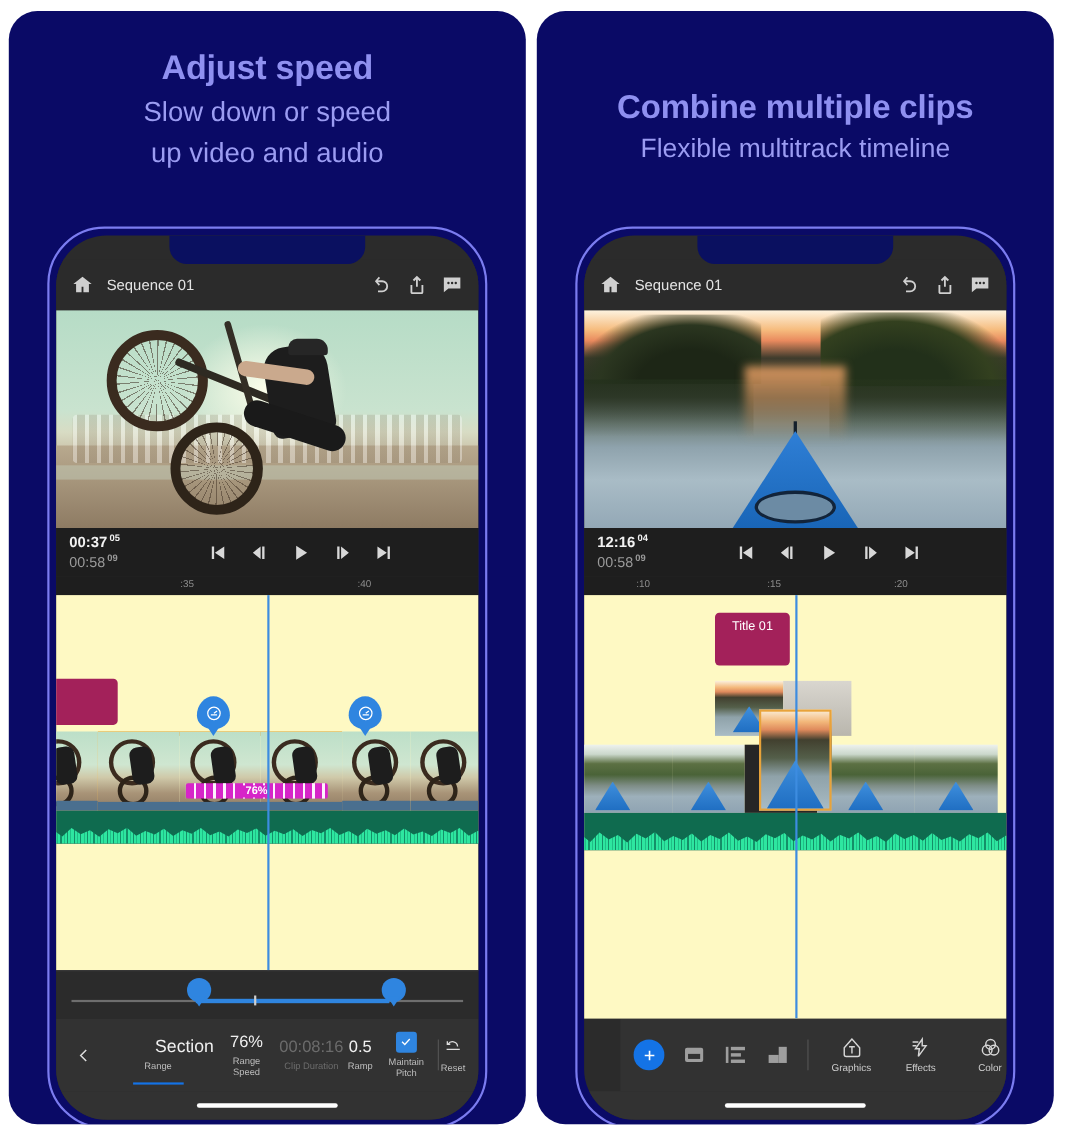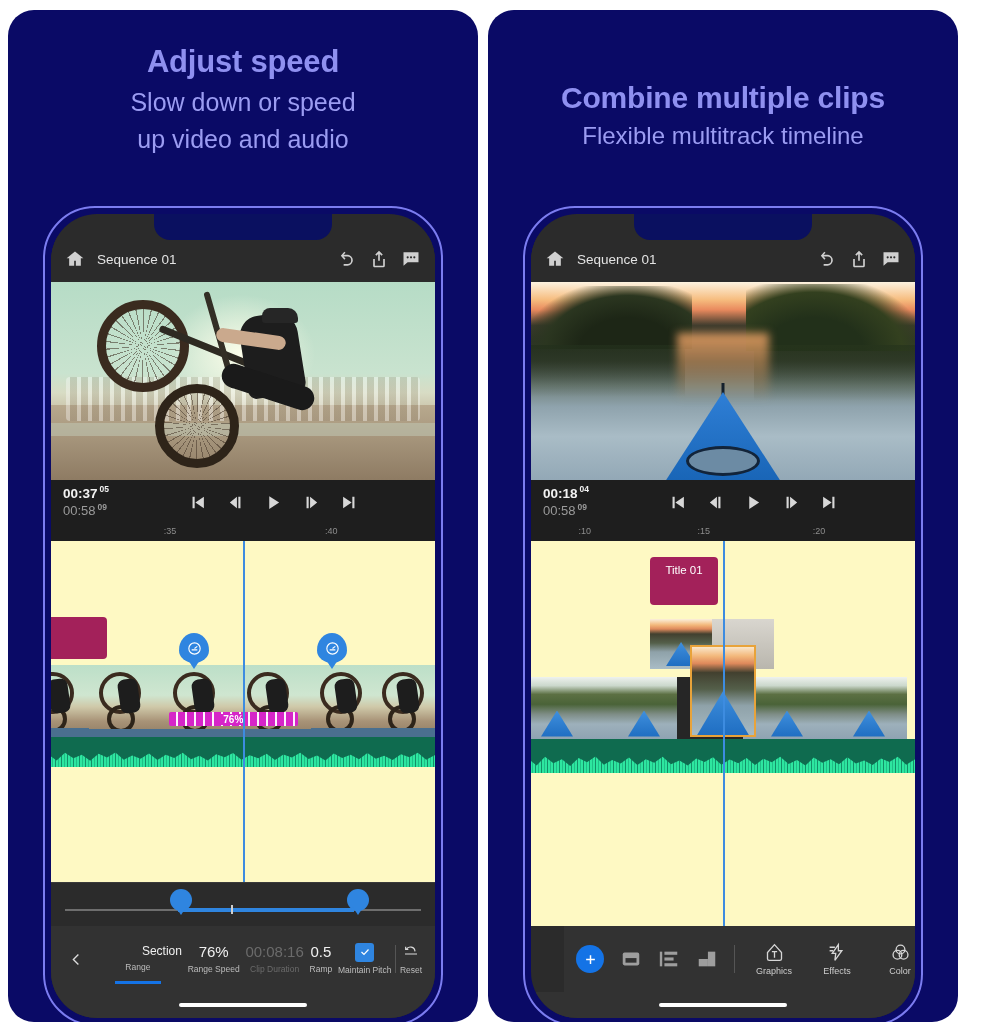"00:18" span { text: 00:18 -> 12:16 }
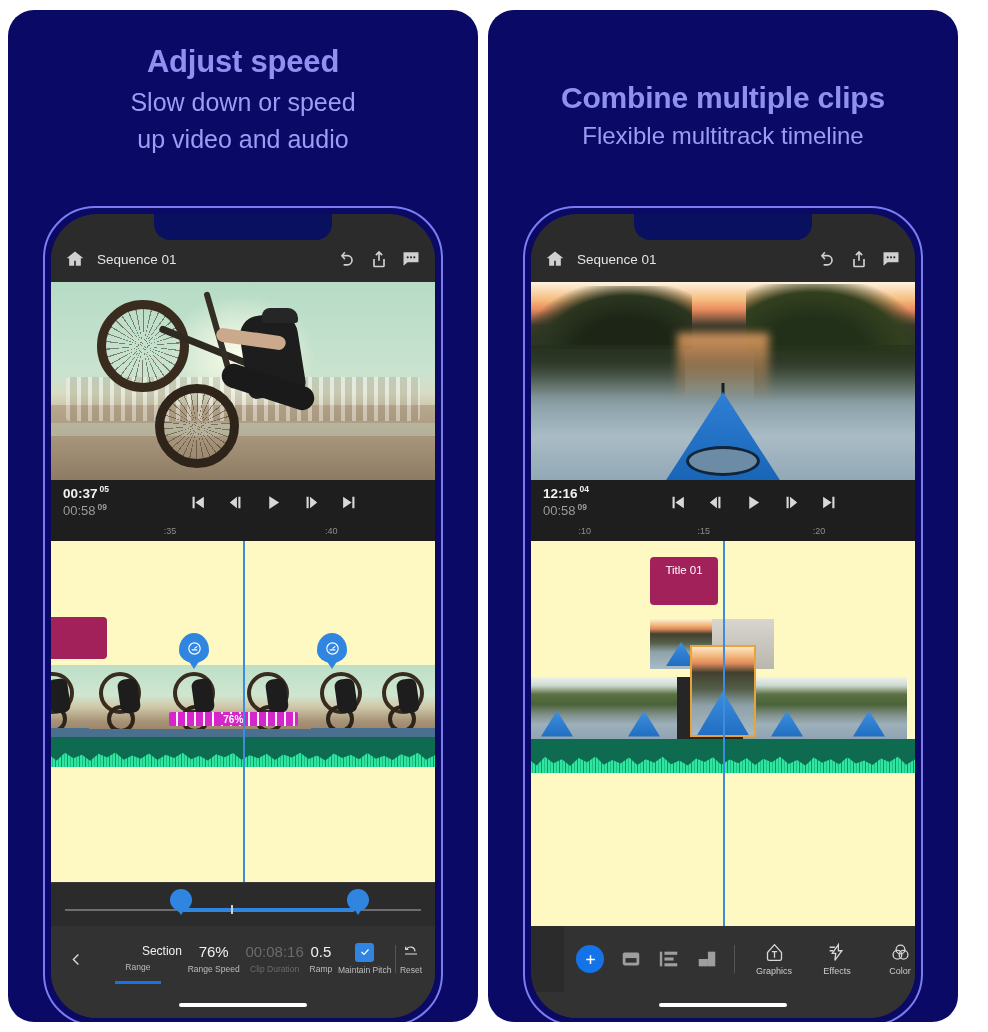"Section" .sitem .val.big { font-size: 12px -> 16px }
